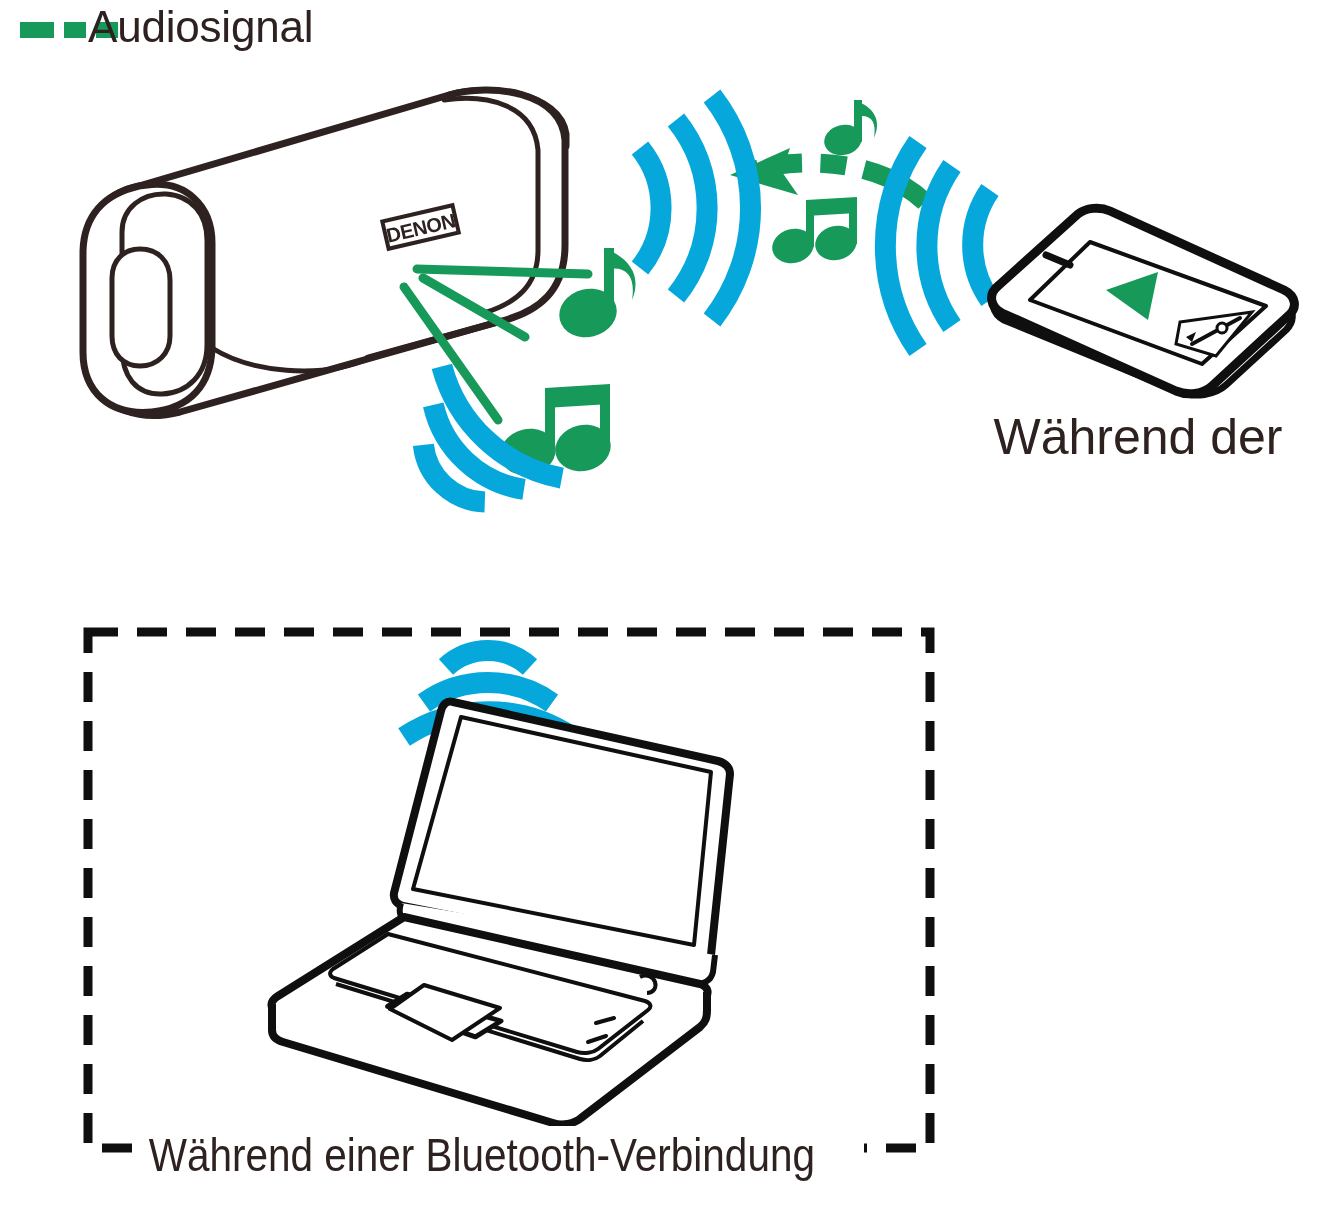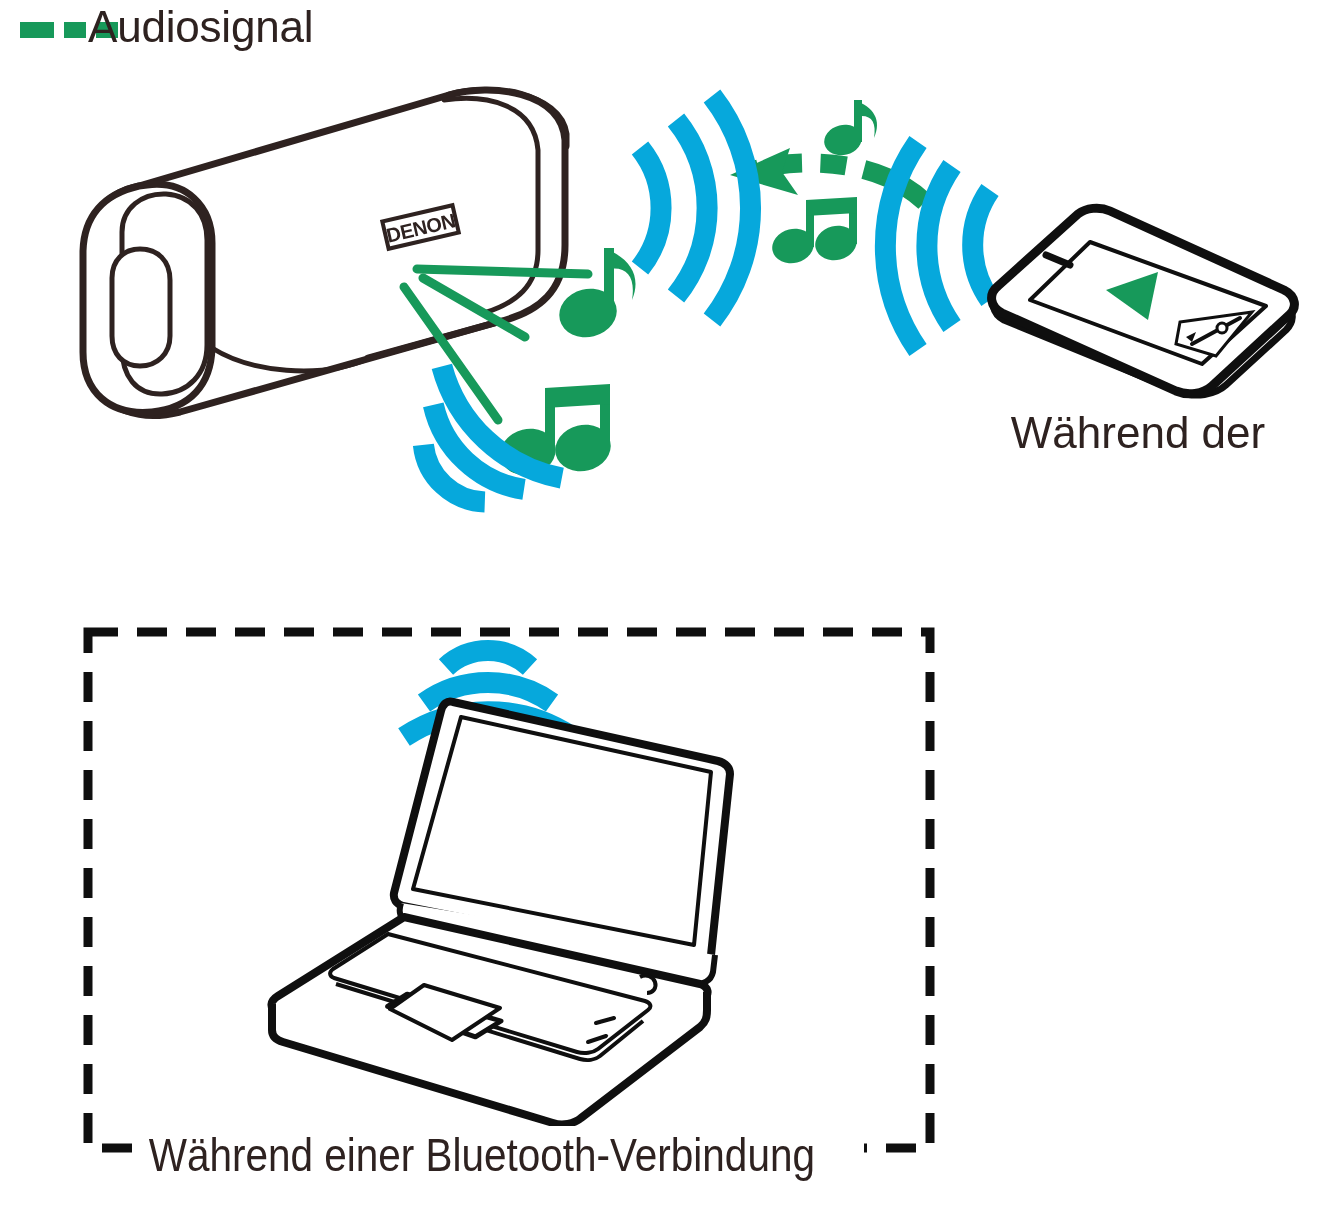"Während der" .phone-caption { font-size: 44px -> 50px }
